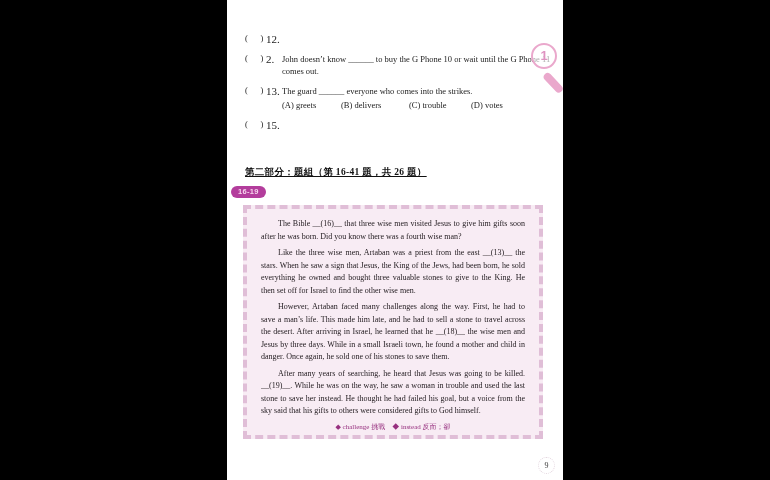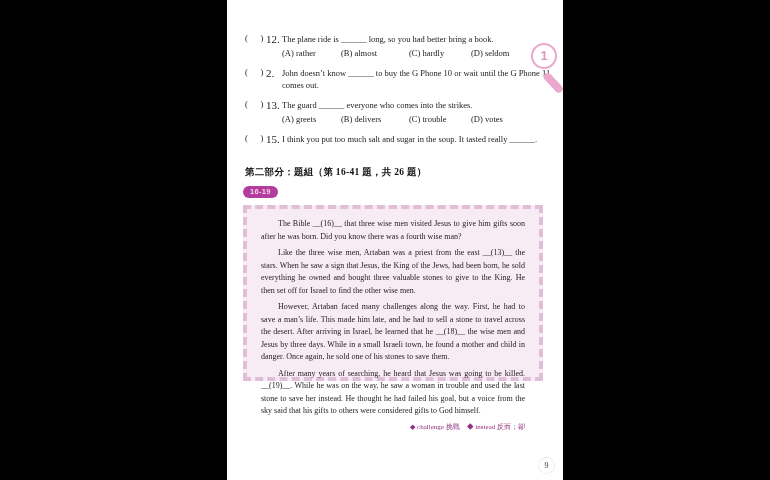"The plane ride is ______" div.q-main { html: <div> <div>The plane ride is ______ long, so you had better bring a book.</div> <div> <span>(A) rather</span> <span>(B) almost</span> <span>(C) hardly</span> <span>(D) seldom</span> </div> </div> -> none }
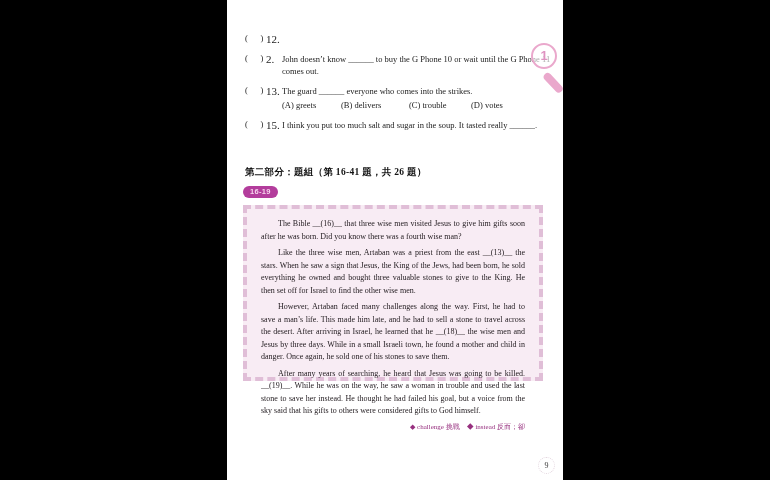"I think you put too" div.q-text { html: <div>I think you put too much salt and sugar in the soup. It tasted really ______.</div> -> none }
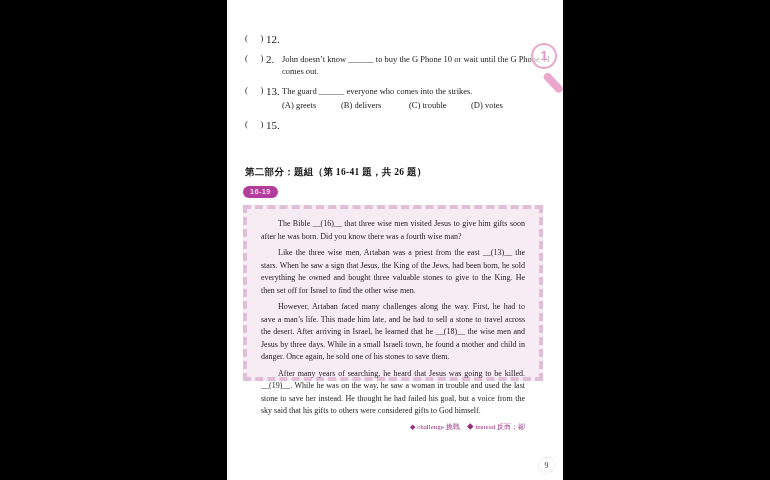"第二部分：題組（第 16-41 題，共 26 題）" .section-title { text-decoration: none -> underline }
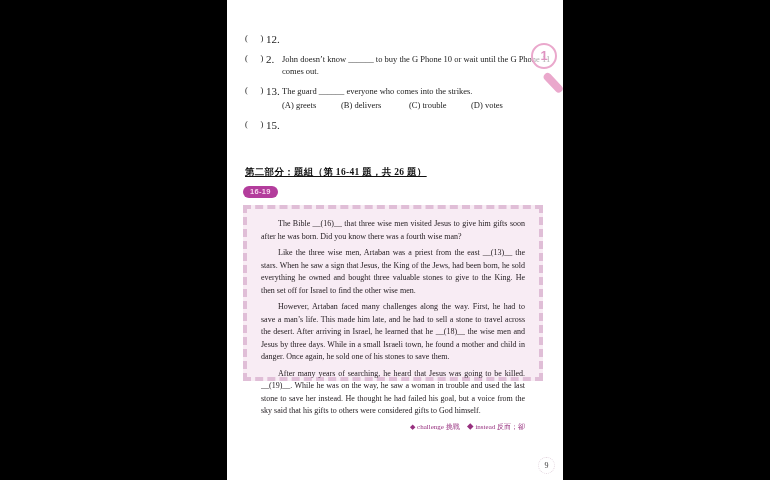"16-19" .range-badge { left: 16px -> 4px }
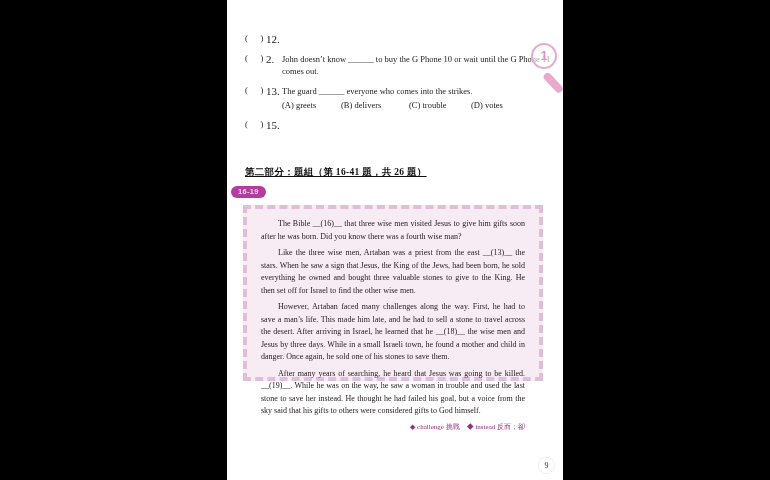"The Bible __(16)__ that three" .passage-box { height: 176px -> 234px }
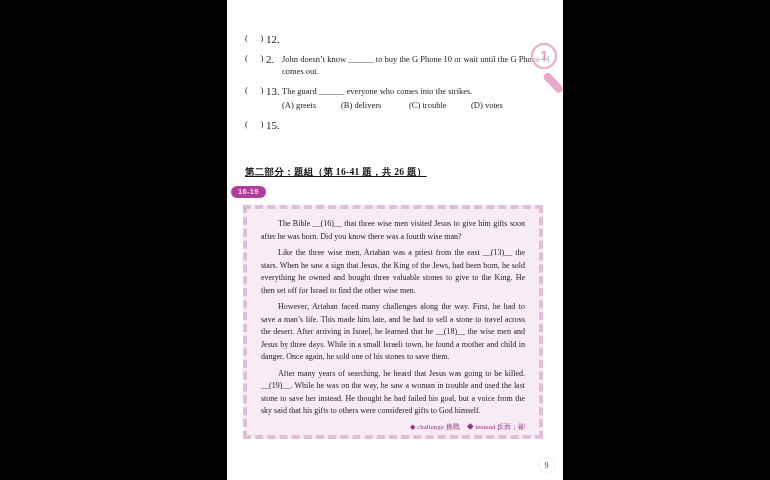"◆ challenge 挑戰 ◆ instead" .glossary { text-align: right -> center }
